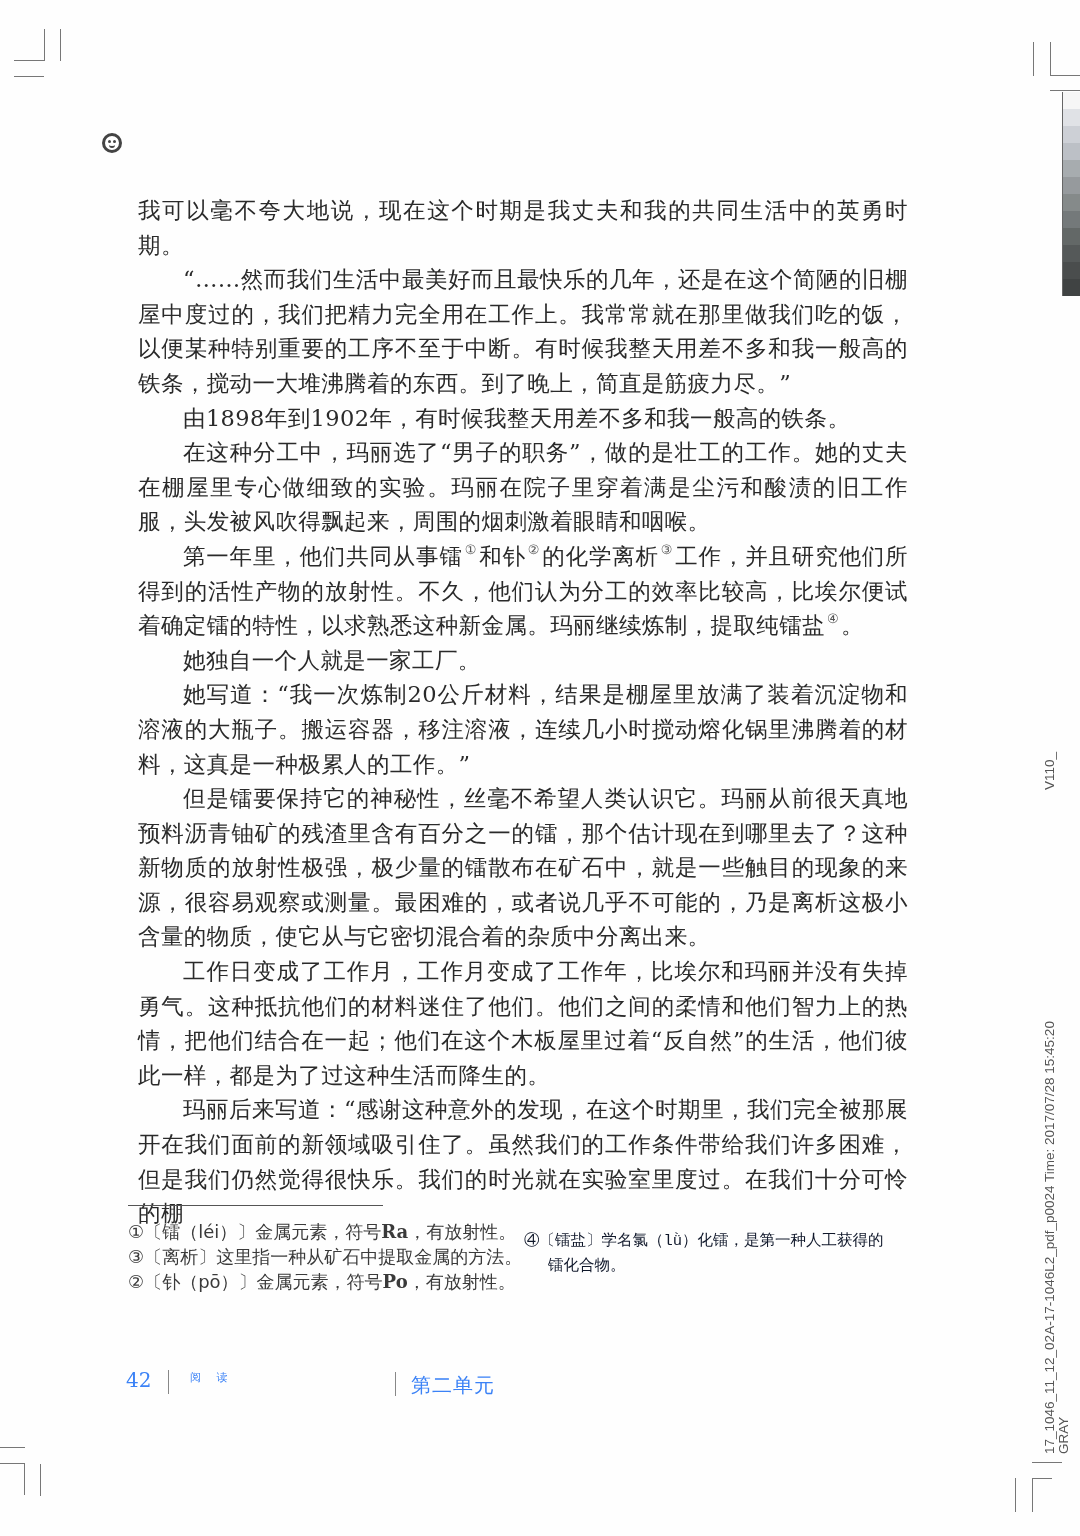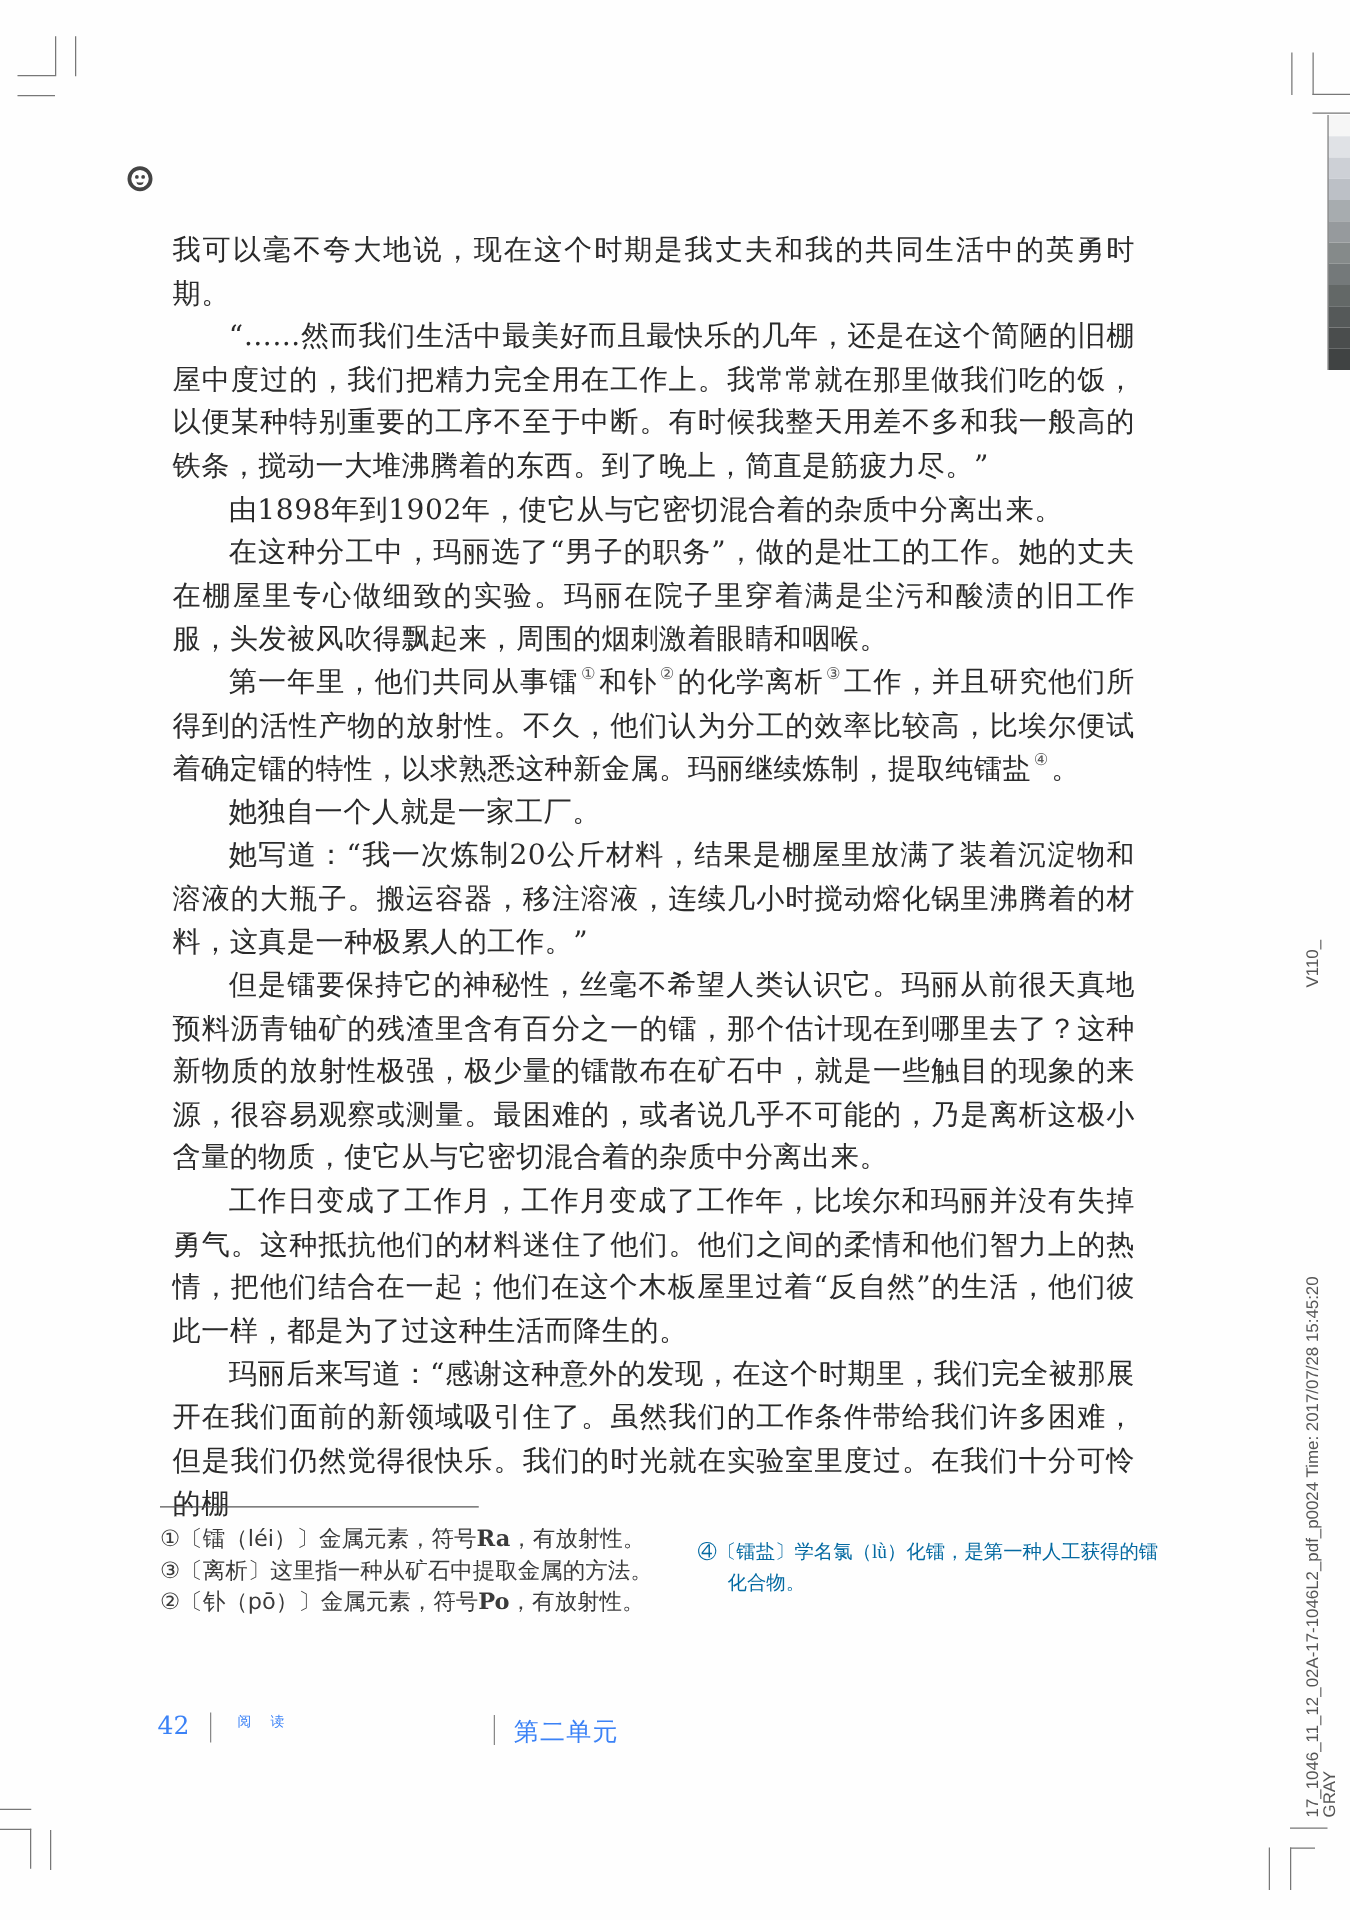"我可以毫不夸大地说，现在这个时期是我丈夫和我的共同生活中的英勇时期。" .body-text { top: 183px -> 193px }
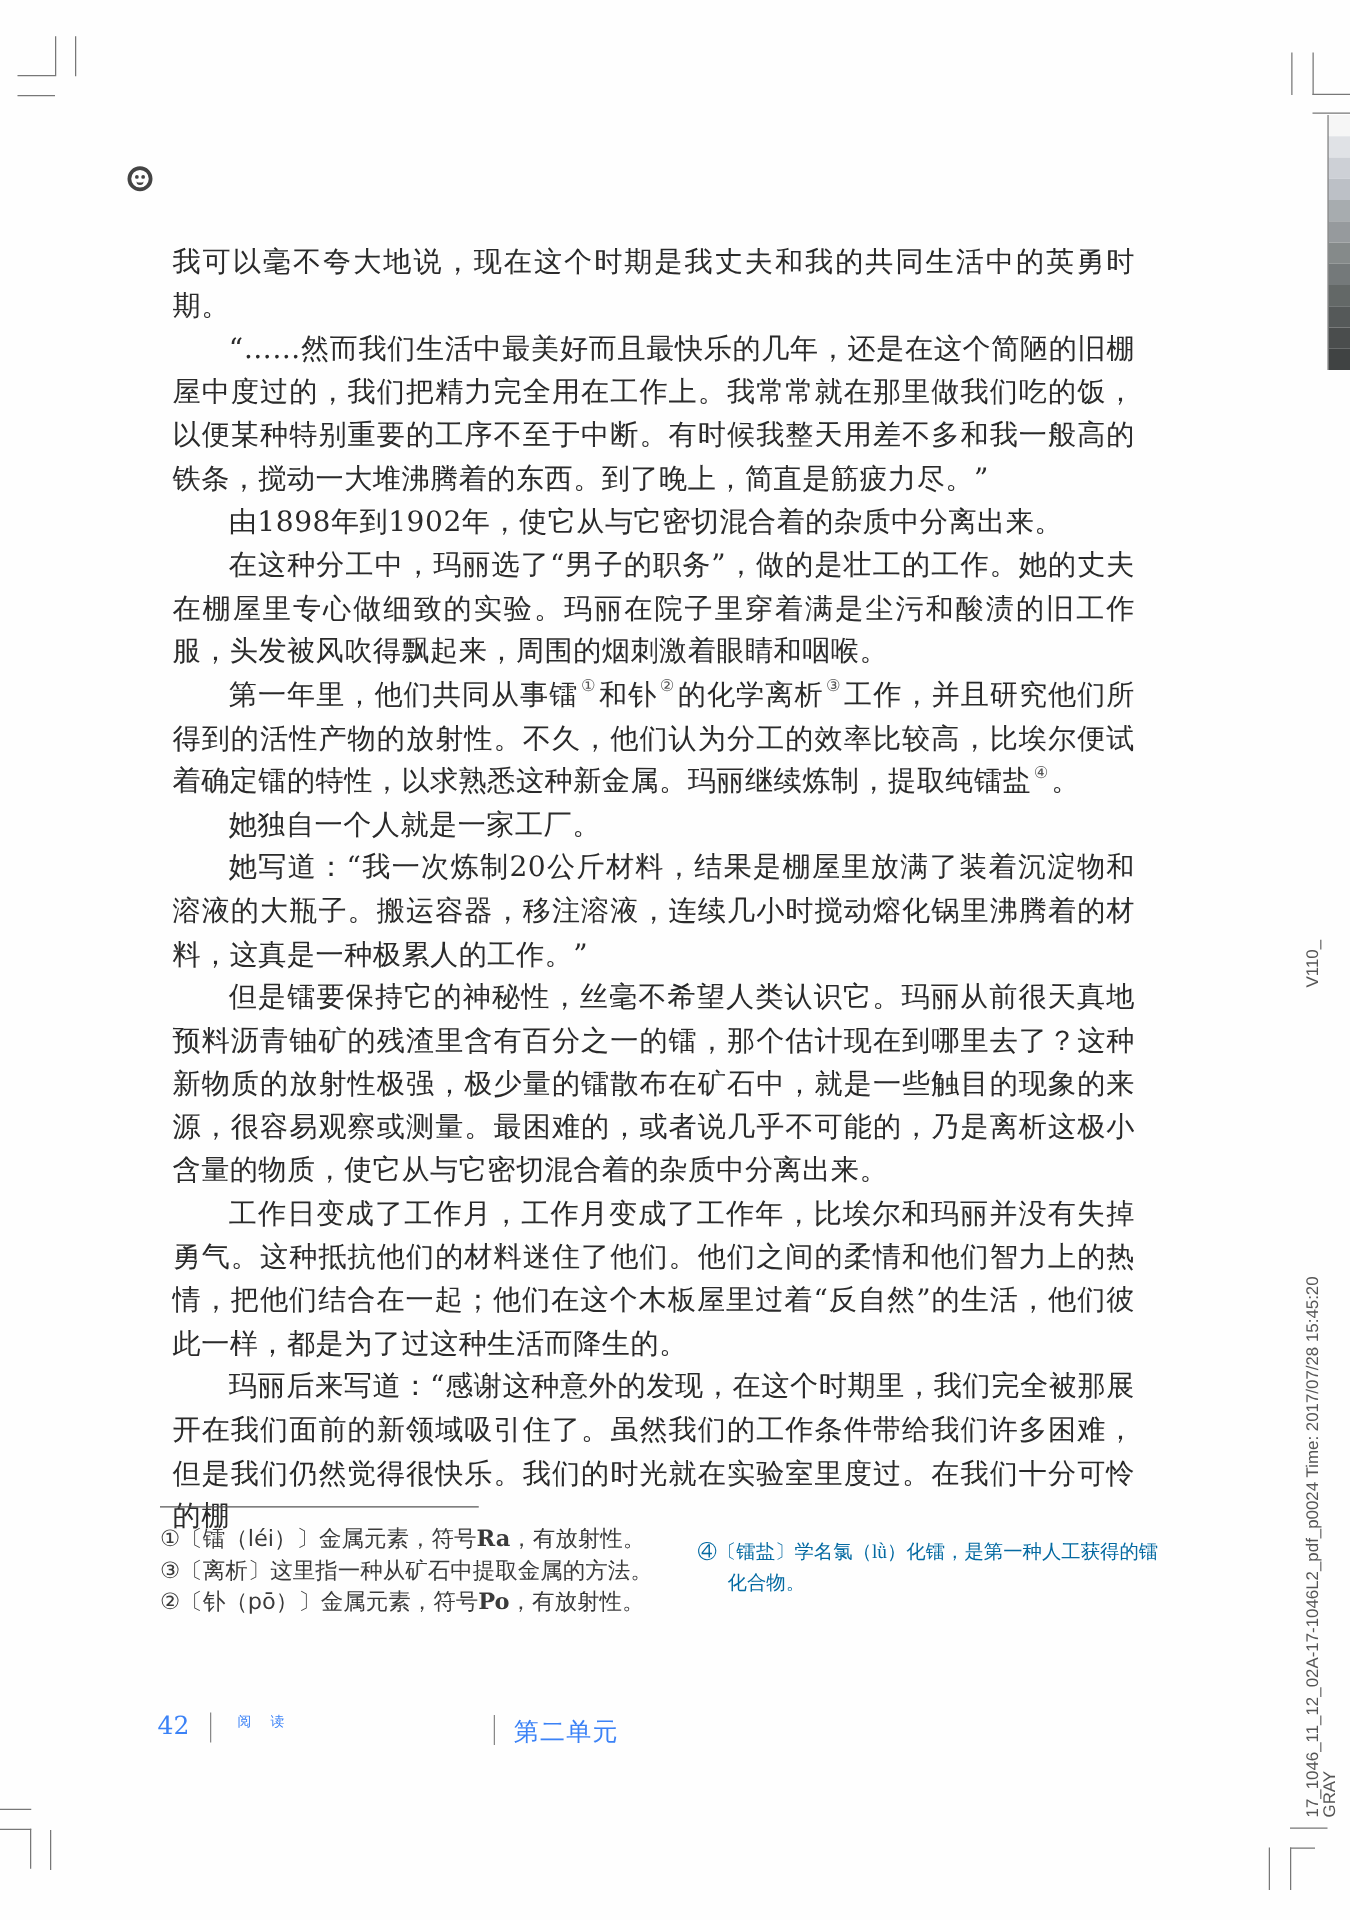"由1898年到1902年，使它从与它密切混合着的杂质中分离出来。" p { text: 使它从与它密切混合着的杂质中分离出来 -> 有时候我整天用差不多和我一般高的铁条 }
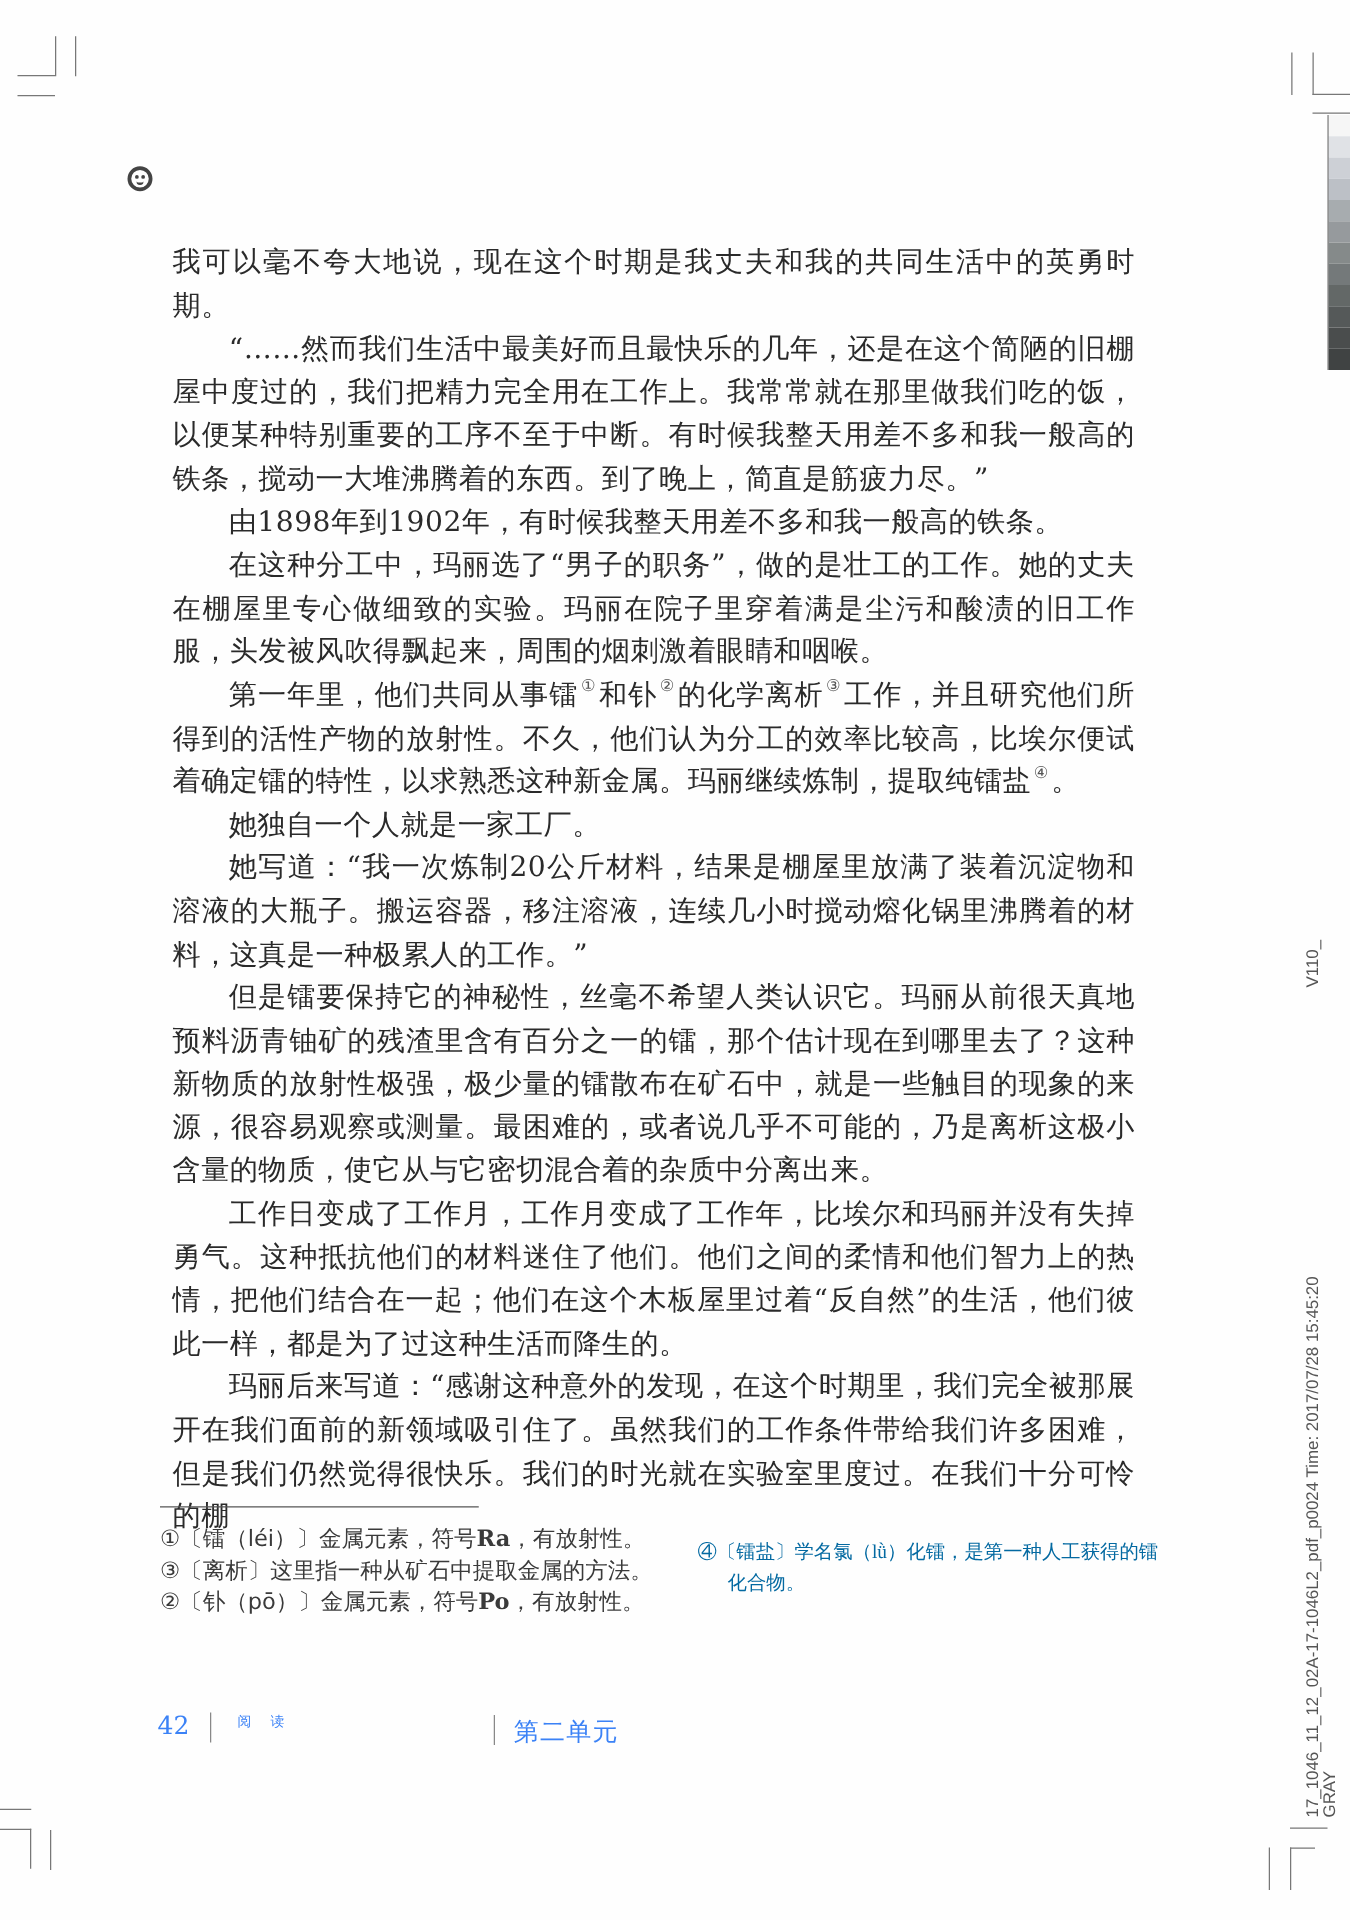"④〔镭盐〕学名氯（lǜ）化镭，是第一种人工获得的镭化合物。" .footnotes-right { color: #0369a1 -> #0f172a; font-family: Liberation Serif, serif -> Liberation Mono, monospace; left: 558px -> 524px }
